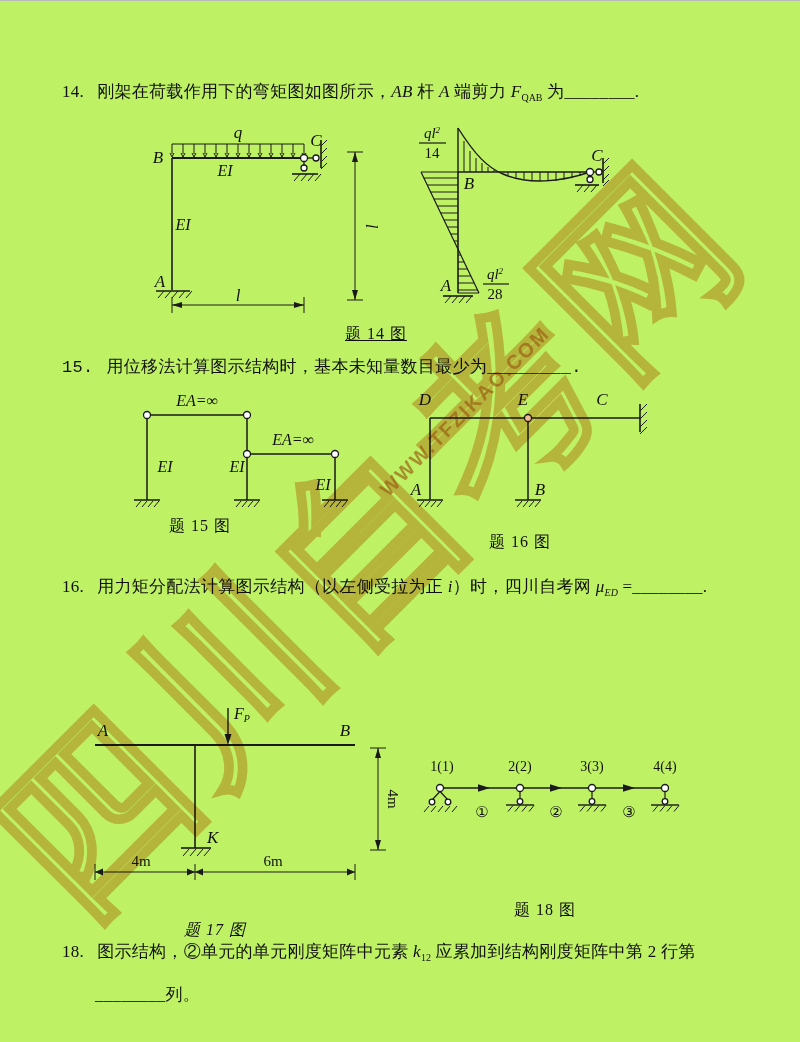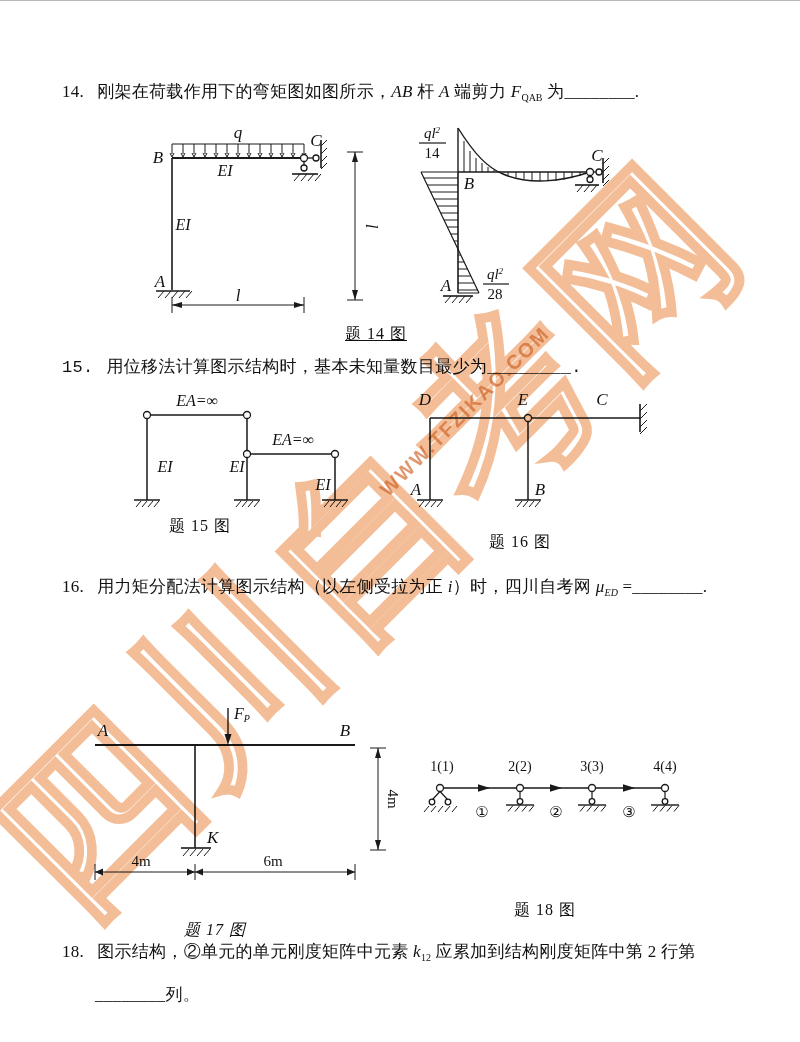"14. 刚架在荷载作用下的弯矩图如图所示，AB 杆 A 端剪力" .page { background: #ffffff -> #bef264 }
